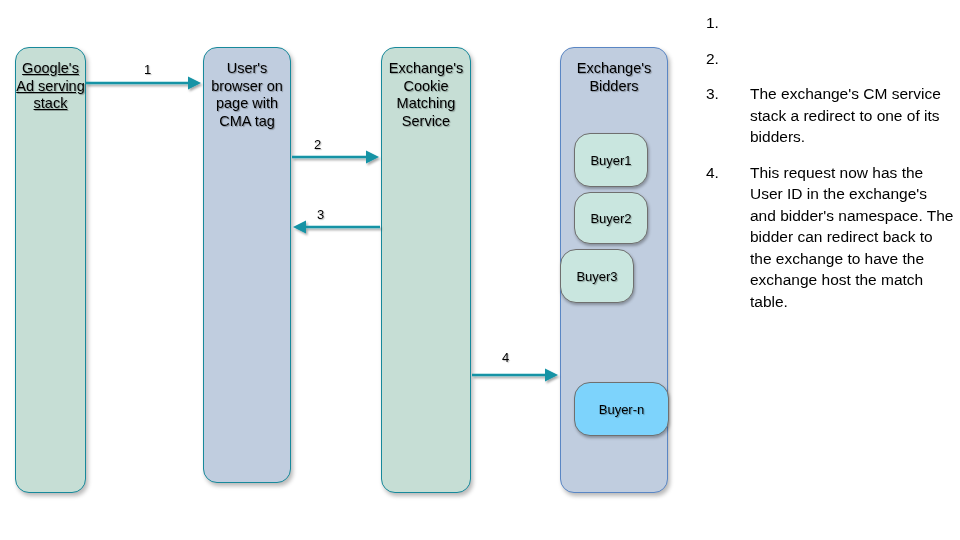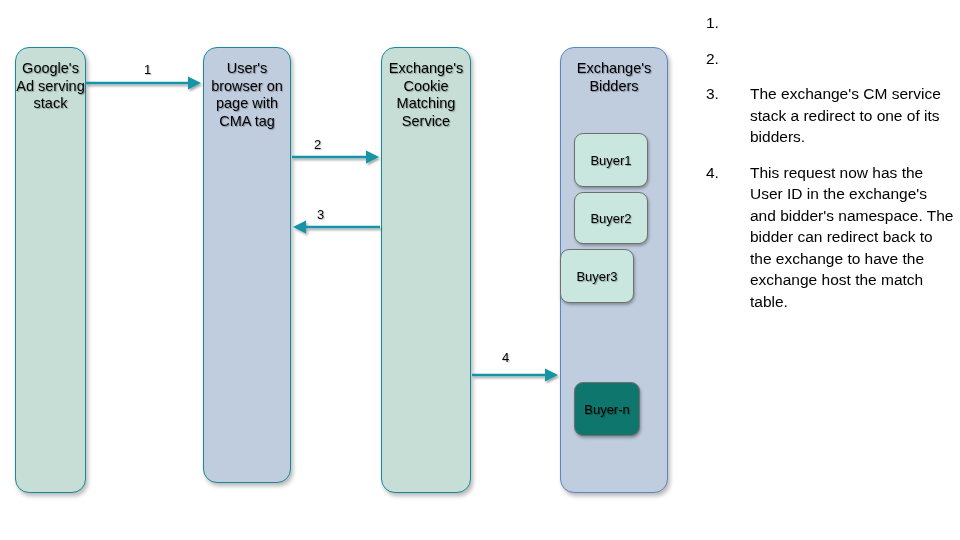"Google's" div.lane { text-decoration: none -> underline }
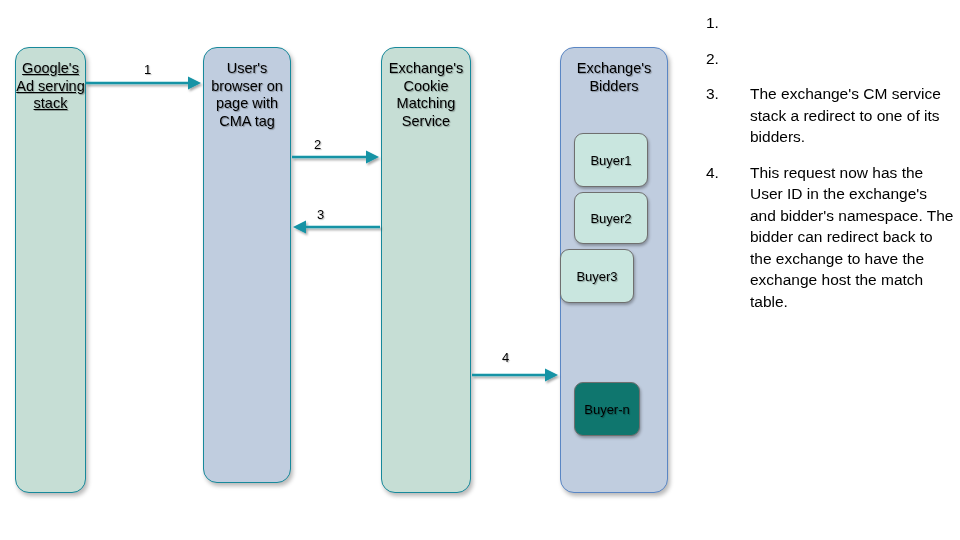"Buyer1" .buyer { border-radius: 9px -> 16px }
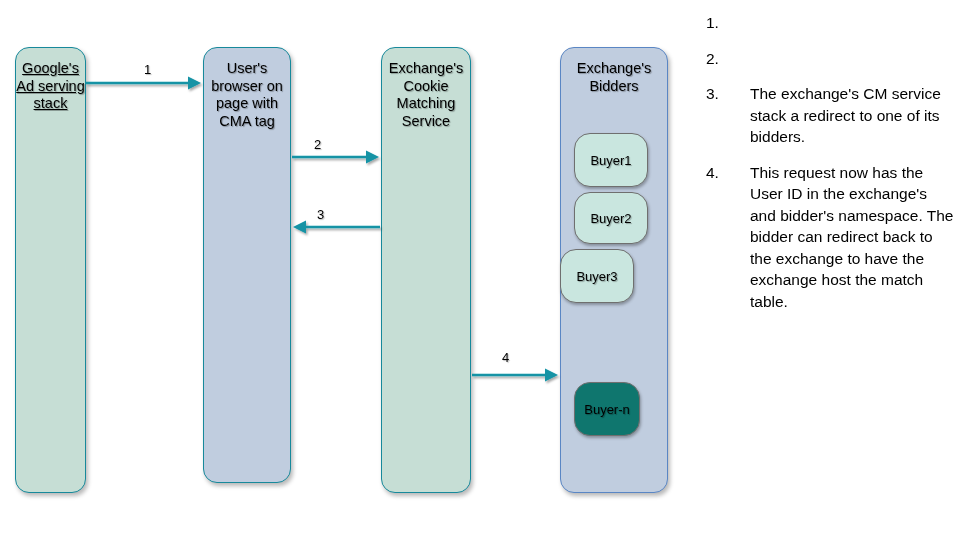"Buyer-n" div.buyer { background: #0f766e -> #7dd3fc; width: 66px -> 95px }
